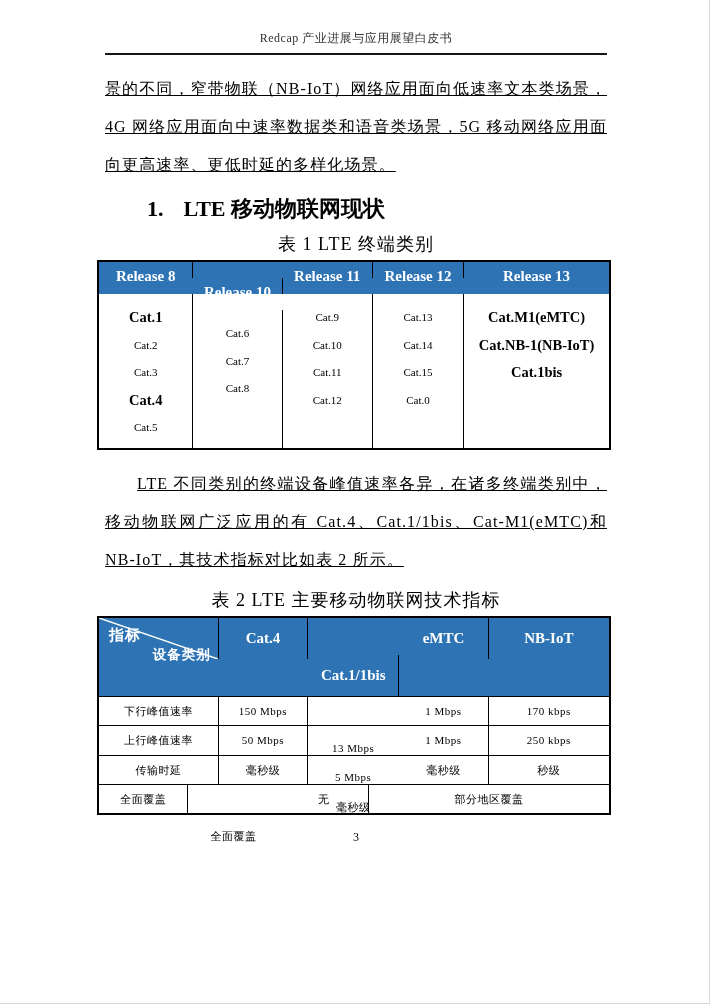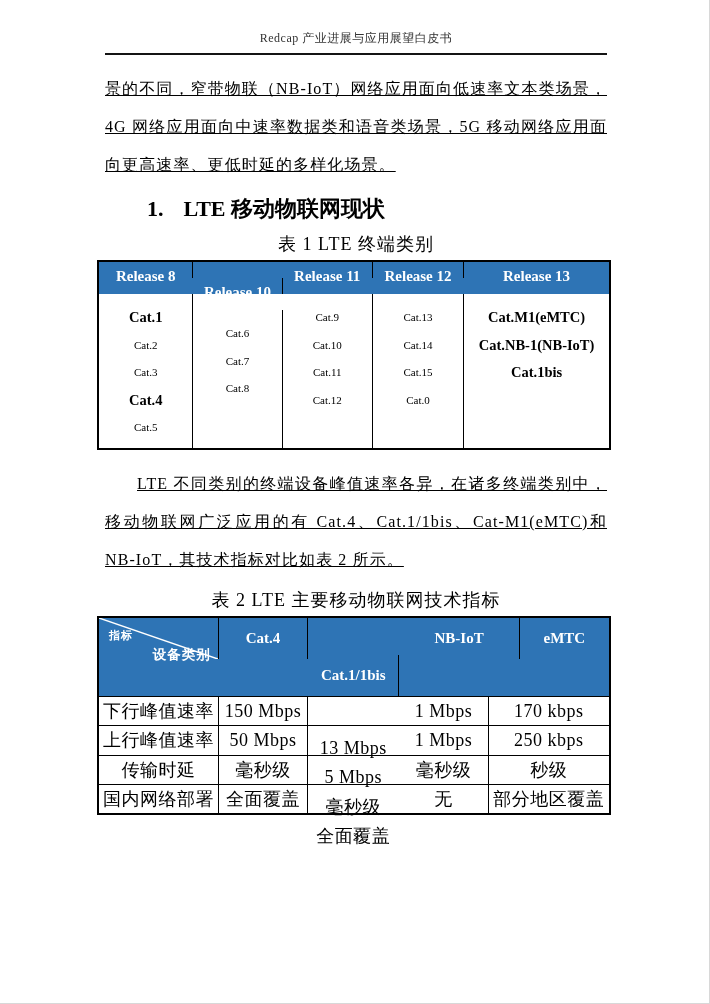"指标" .corner-bottom { font-size: 11px -> 15px }
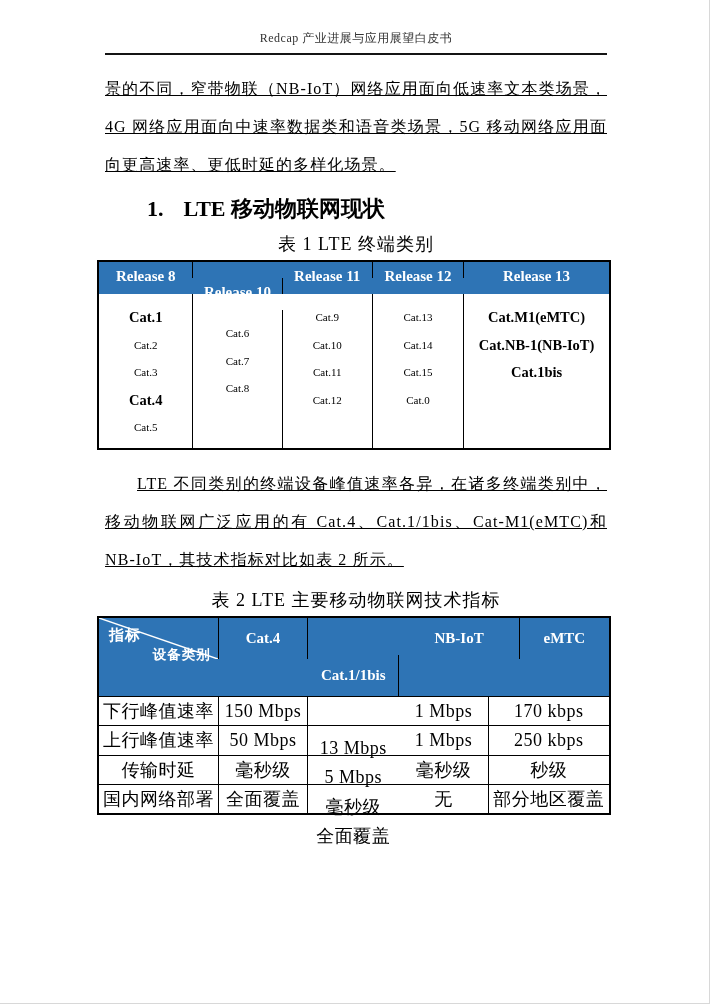"NB-IoT" div.hdr-cell { order: before "eMTC" -> after "eMTC" }
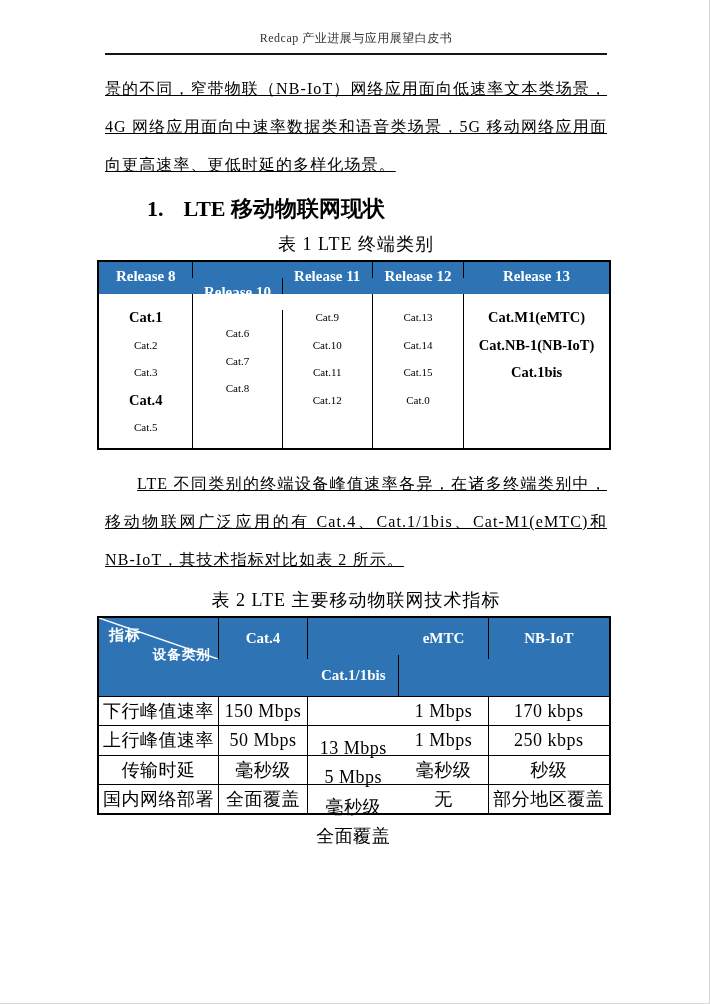"下行峰值速率" .t2-cell { font-size: 18px -> 11px }
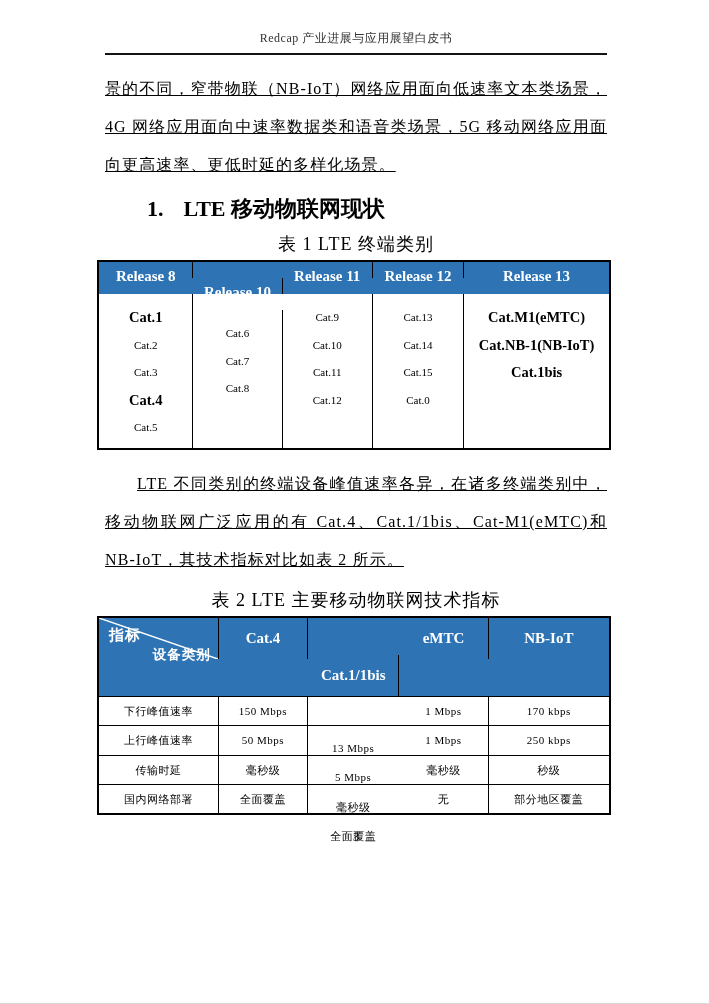"国内网络部署" div.t2-cell { html: <div>国内网络部署</div> -> none }
